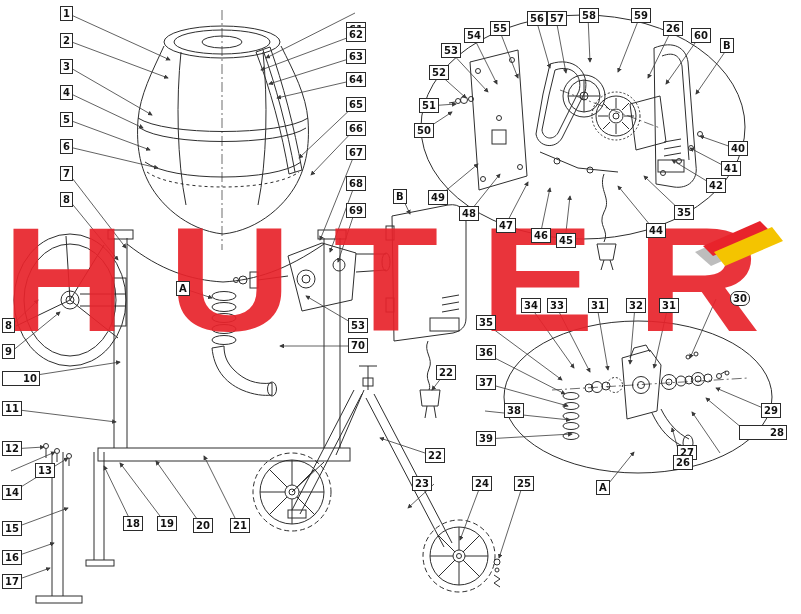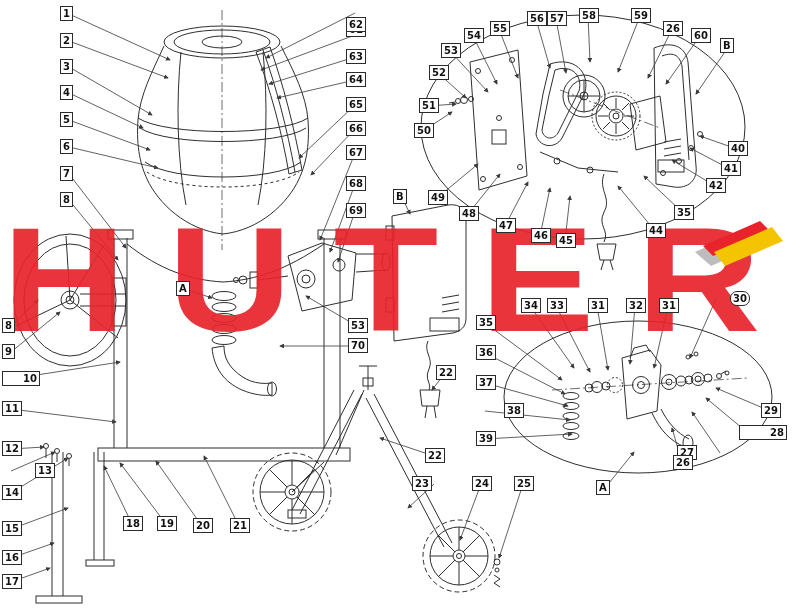"62" div.callout { top: 17px -> 27px }
